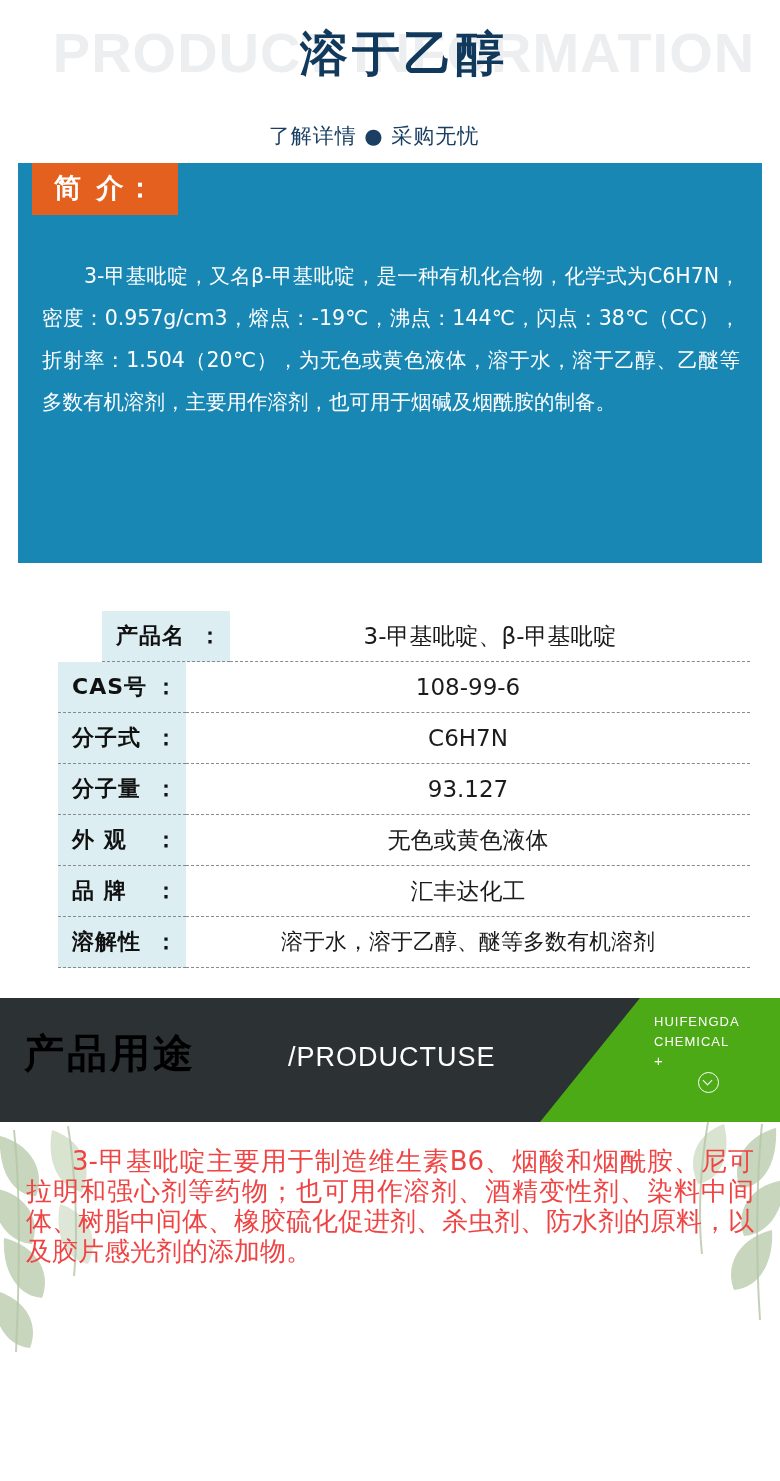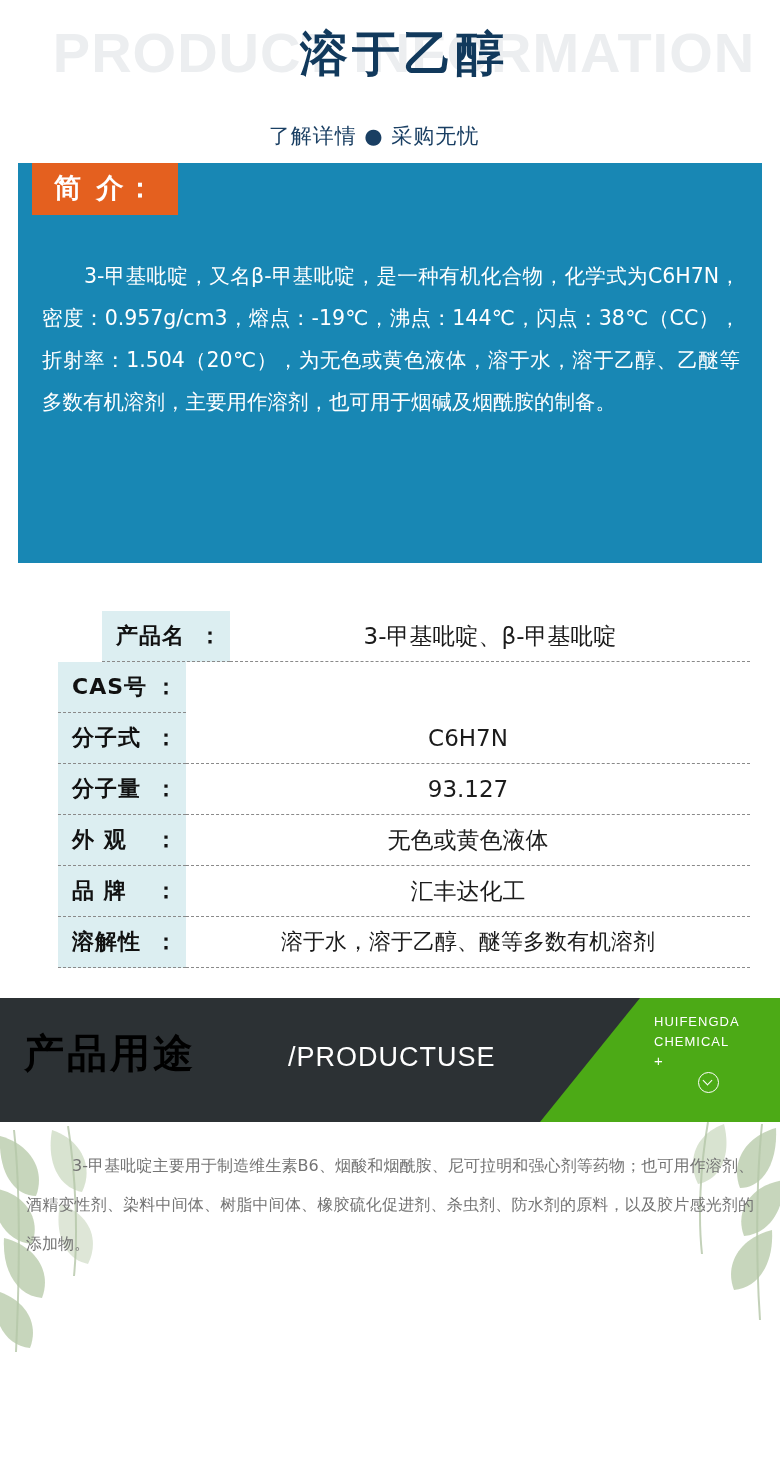"108-99-6" div.spec-value { html: none -> <div>108-99-6</div> }
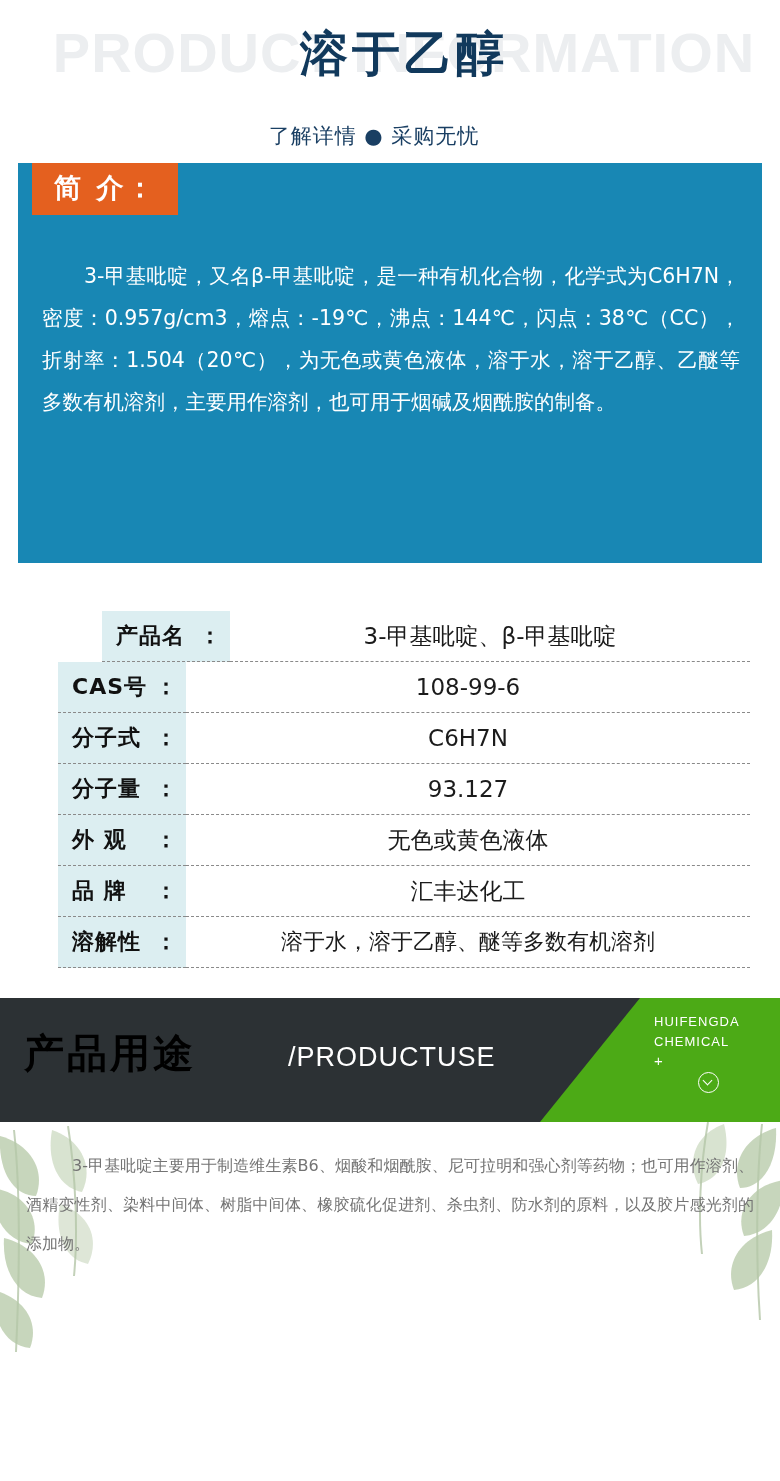"3-甲基吡啶主要用于制造维生素B6、烟酸和烟酰胺、尼可拉明和强心剂等药物；也可用" .usage-text { color: #737373 -> #ef4444; font-size: 16px -> 26px; line-height: 39px -> 30px }
